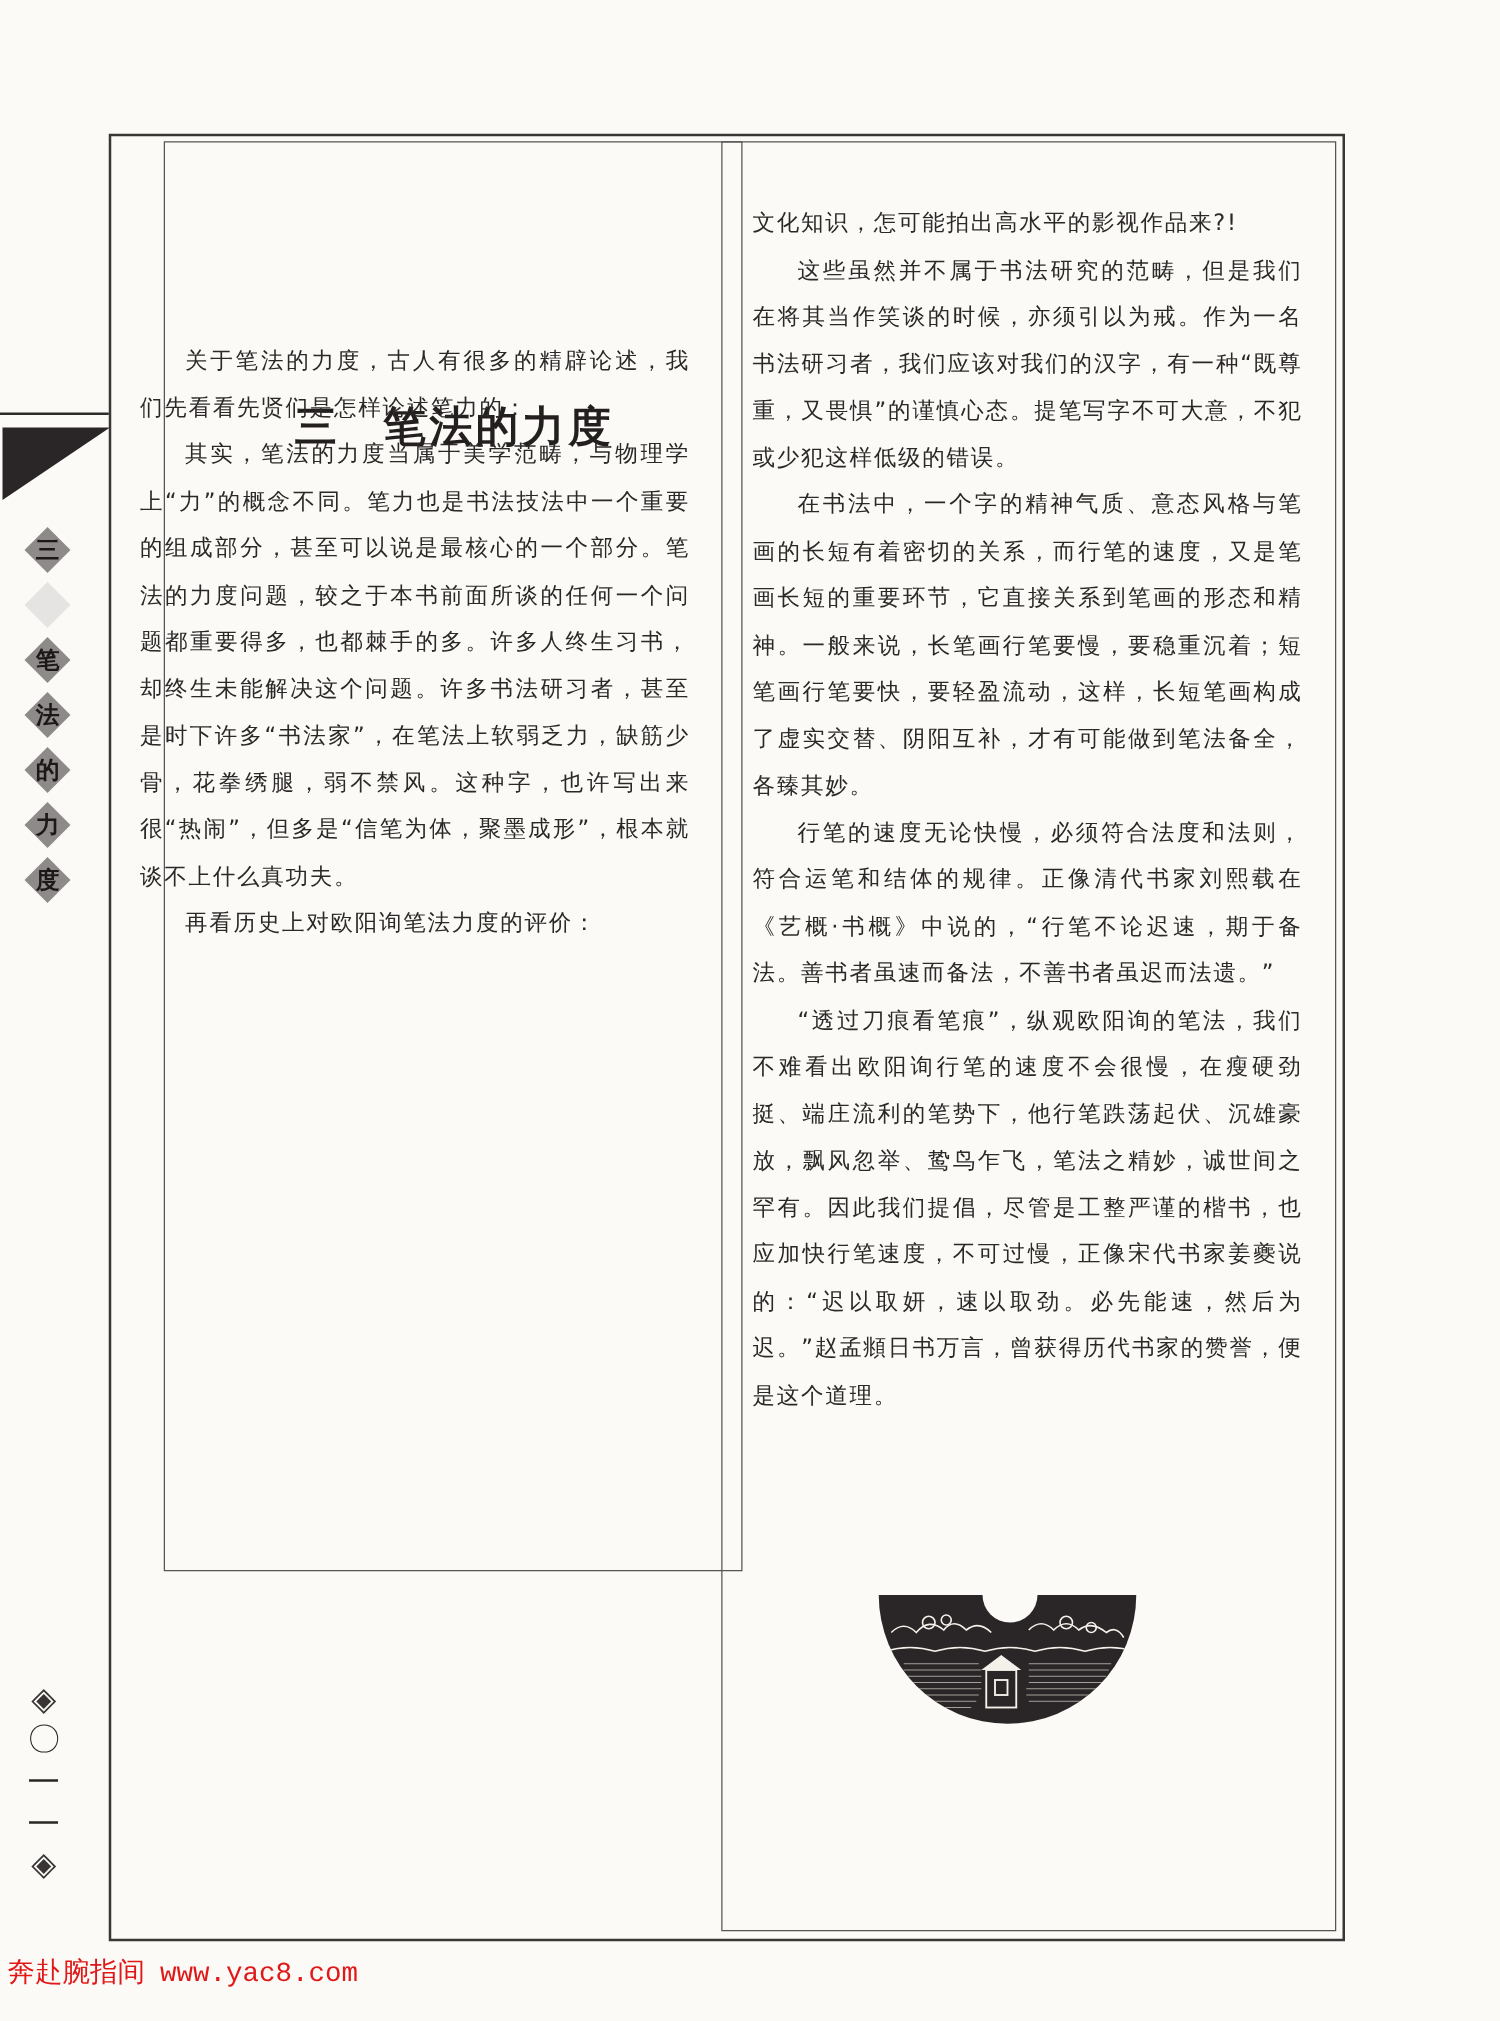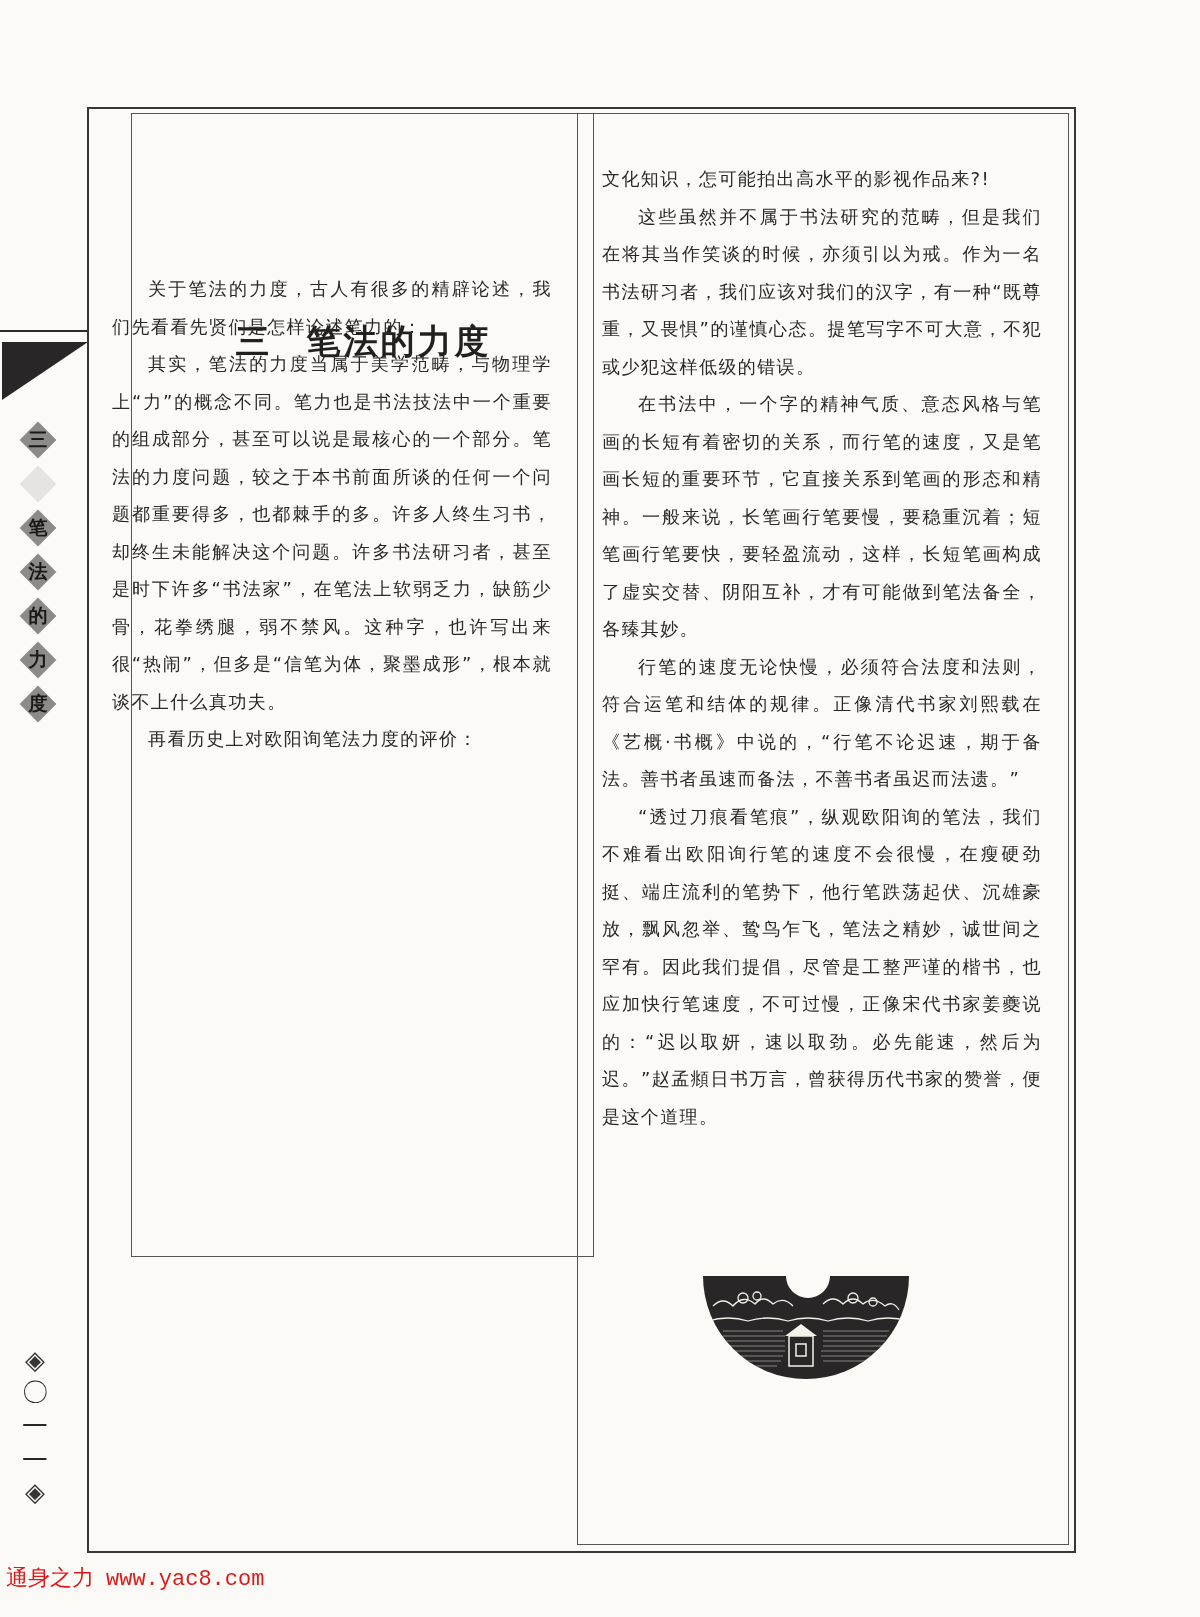"通身之力" span { text: 通身之力 -> 奔赴腕指间 }
